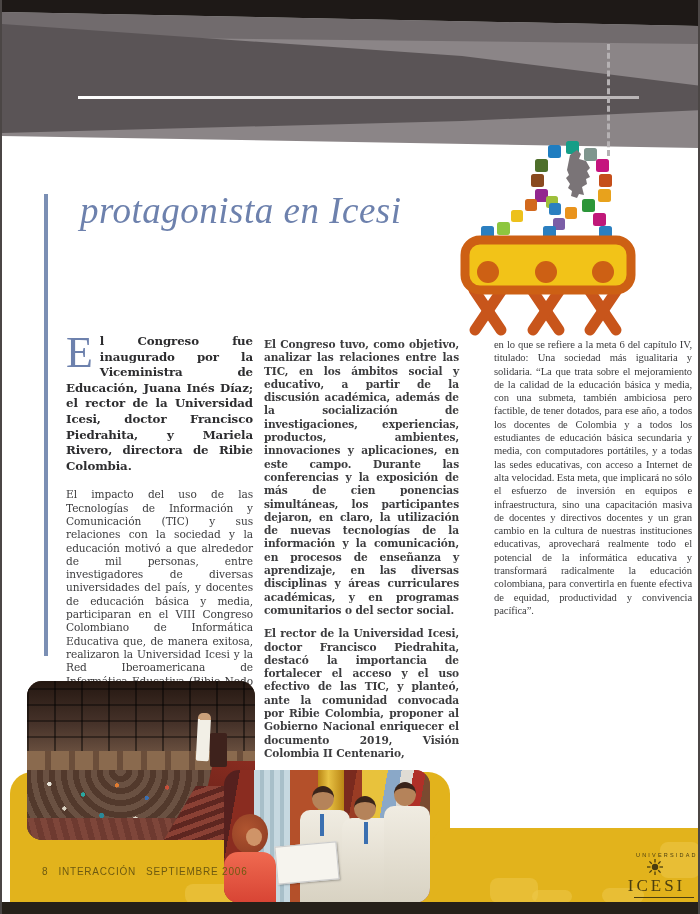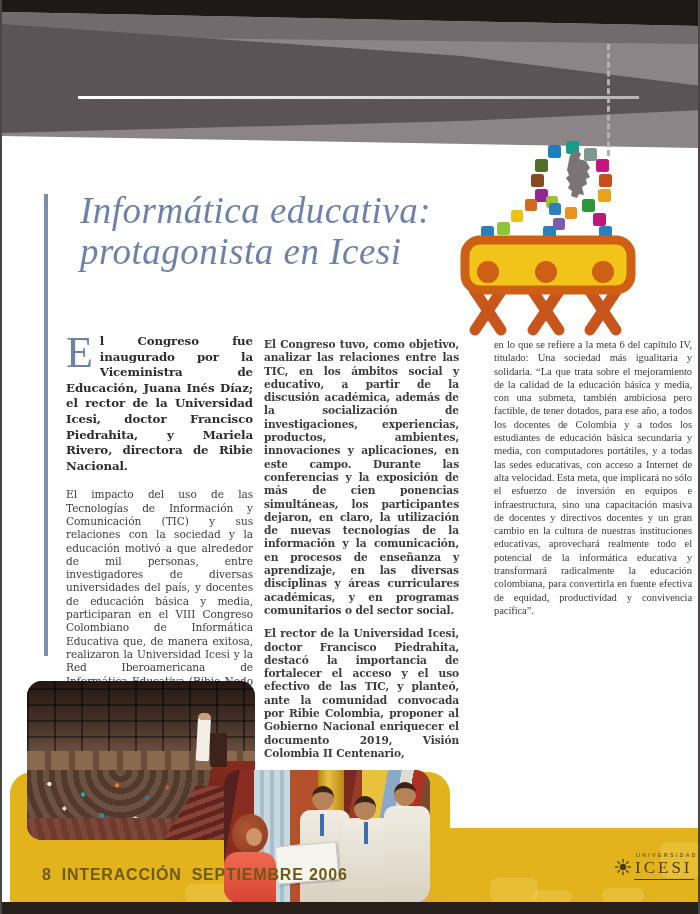"Informática educativa:" div { html: <div>Informática educativa:</div> -> none }
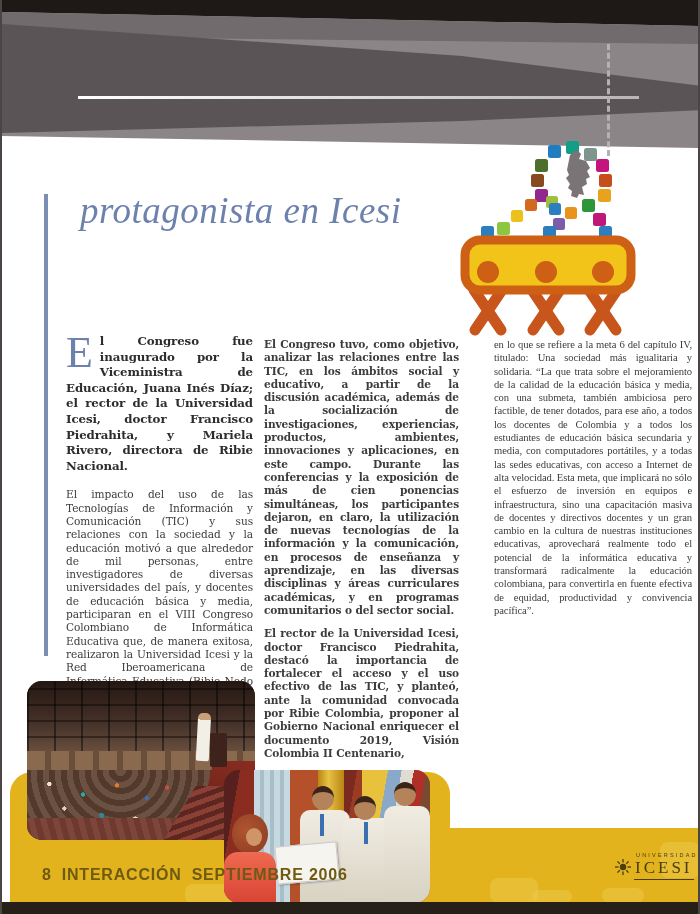"l Congreso fue inaugurado por" span { text: Nacional -> Colombia }
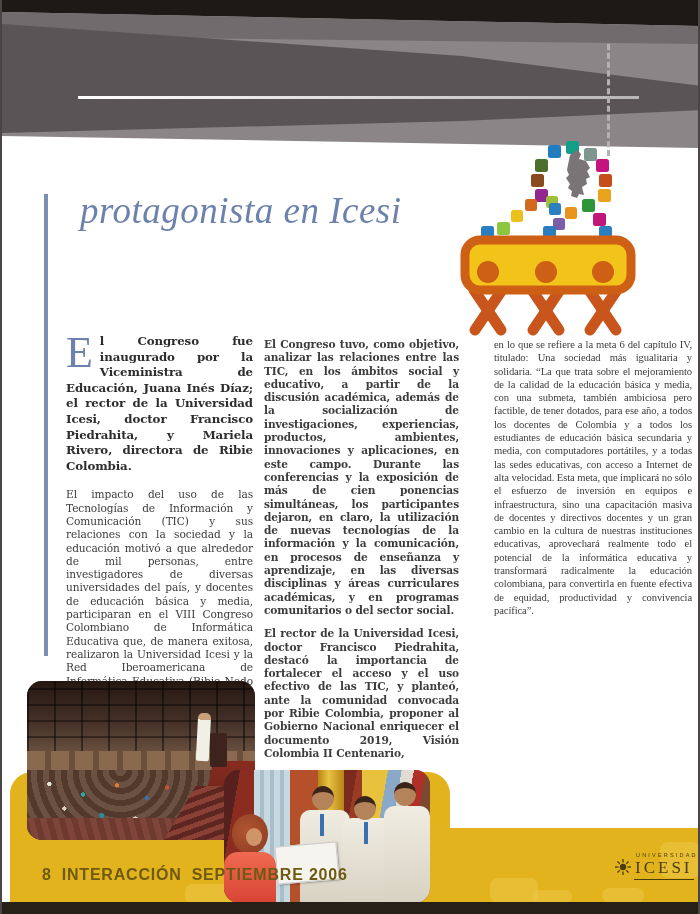"8 INTERACCIÓN SEPTIEMBRE 2006" .footer-text { font-size: 16px -> 10px; font-weight: bold -> normal }
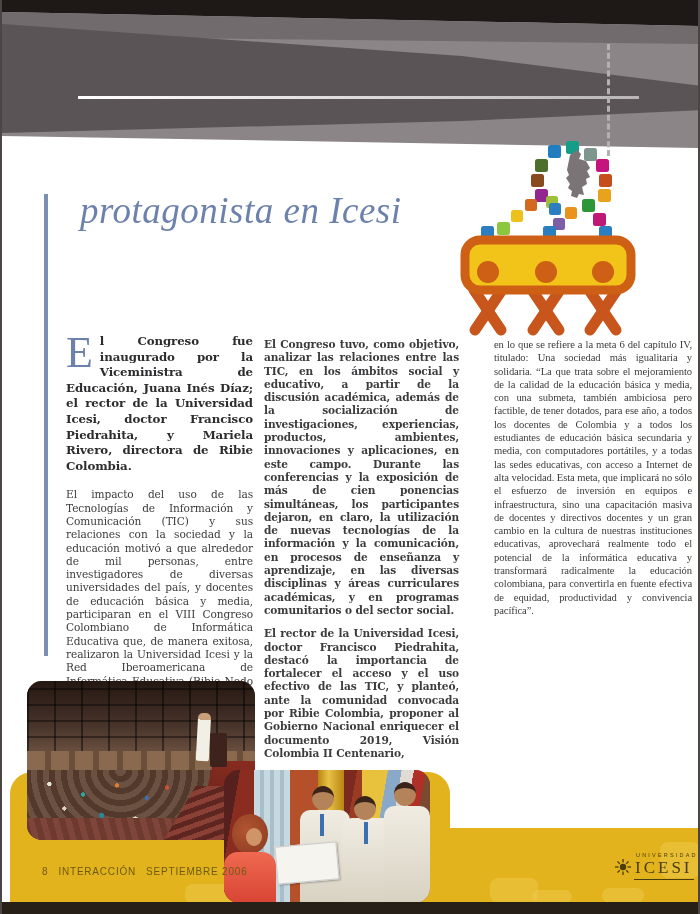"ICESI" .logo-row { align-items: flex-start -> center; flex-direction: none -> column }
